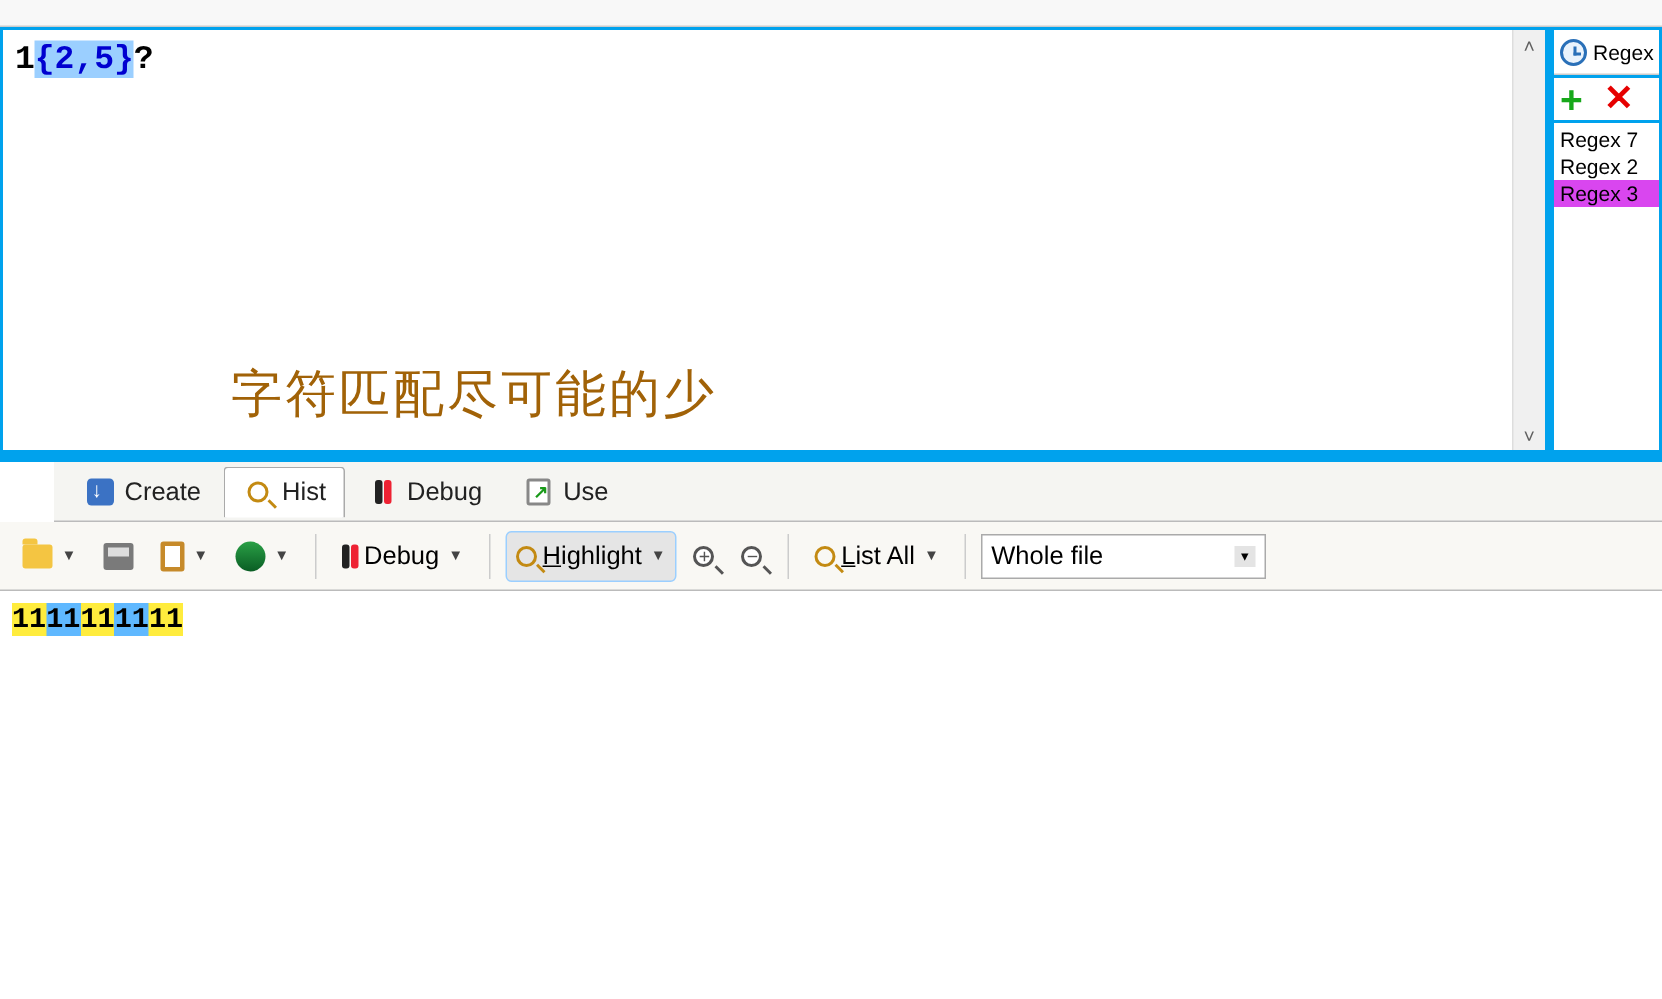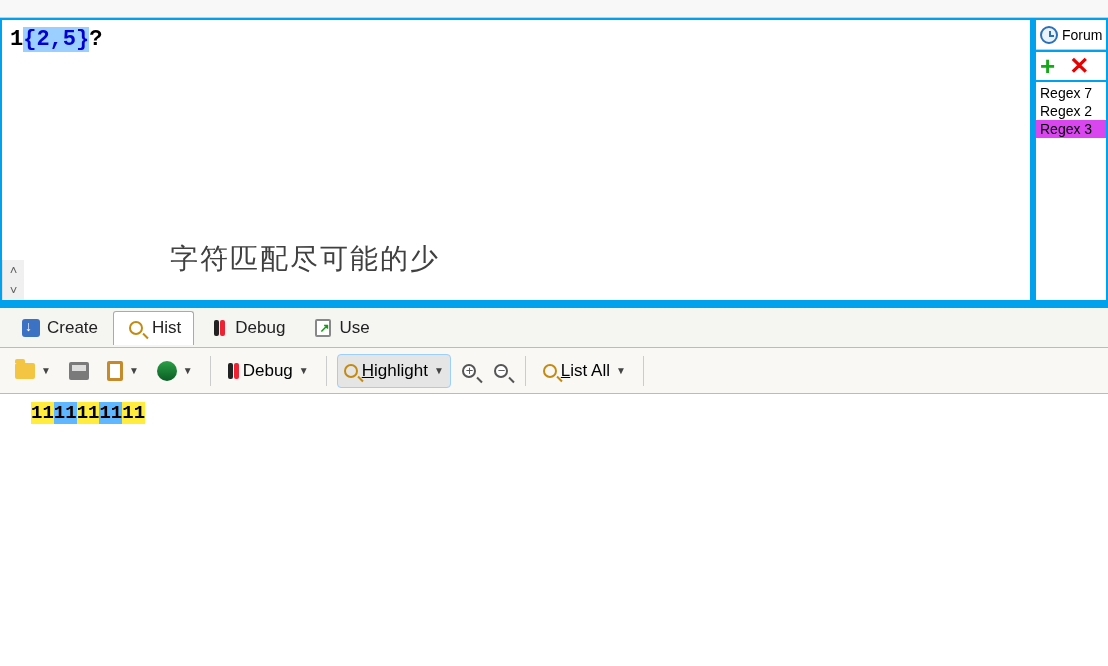"1{2,5}?" .regex-pane { flex-direction: column -> row }
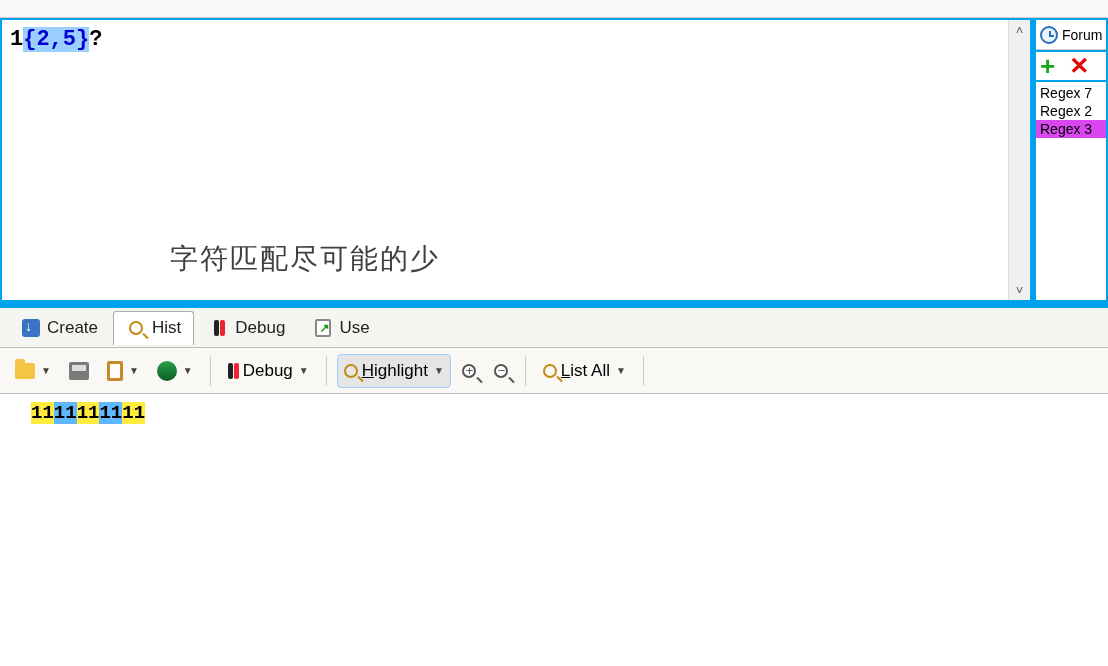"Forum" span { text: Forum -> Regex }
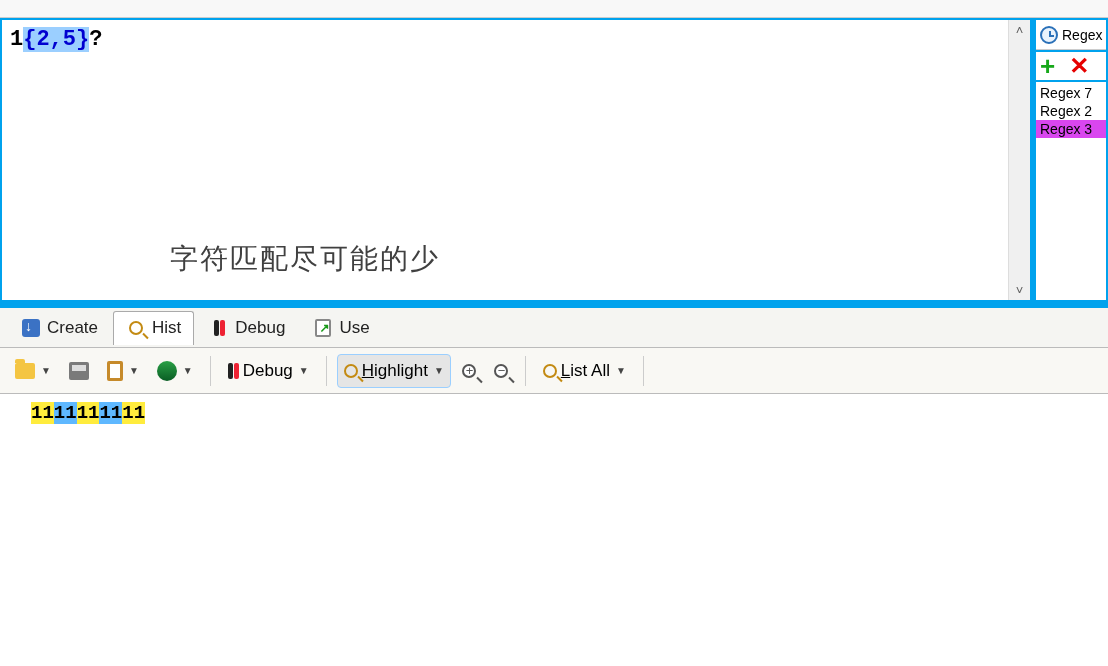"字符匹配尽可能的少" .annotation { color: #404040 -> #a16207; font-size: 28px -> 34px; left: 168px -> 152px }
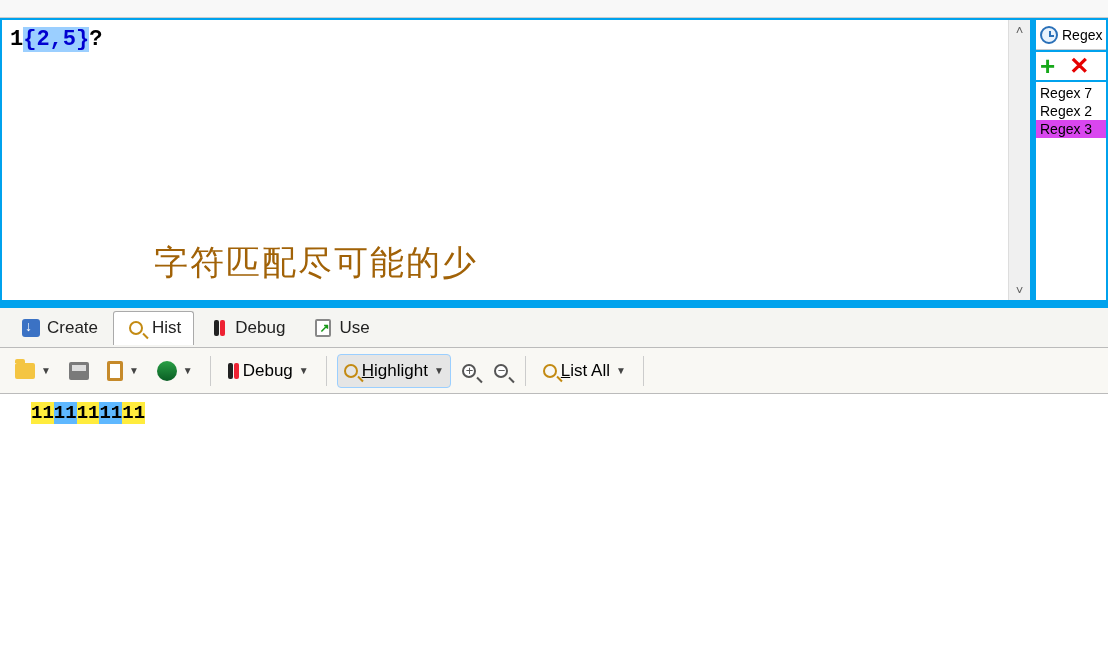"Create" .tabs-row { margin-left: none -> 36px }
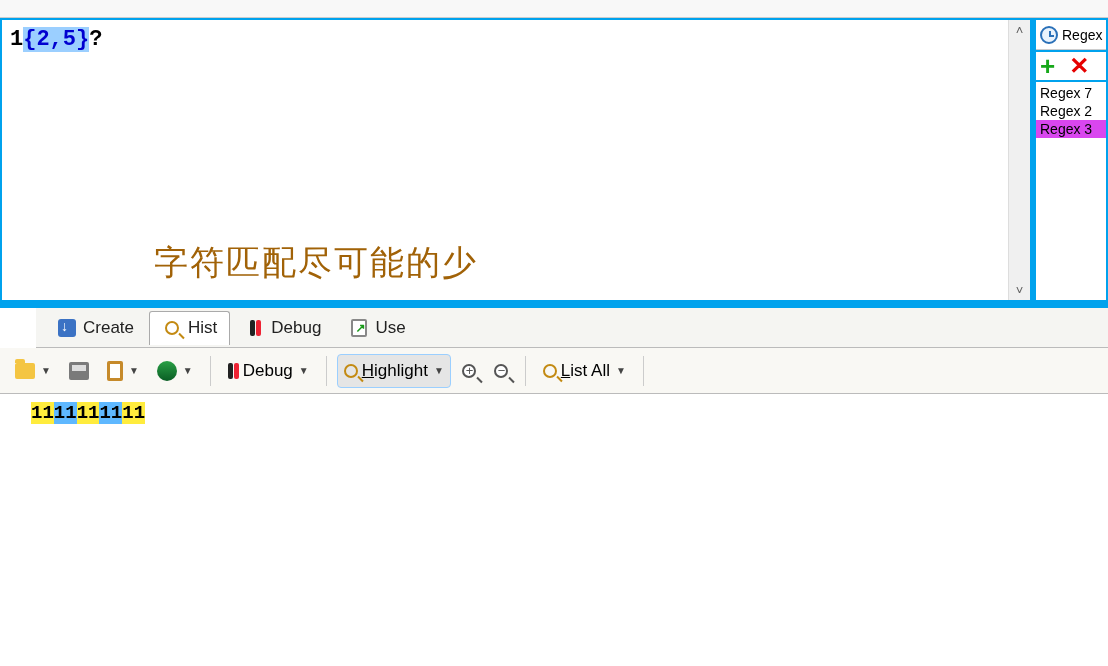"Whole file" div.combo { html: none -> <div> <span>Whole file</span> <span>▾</span> </div> }
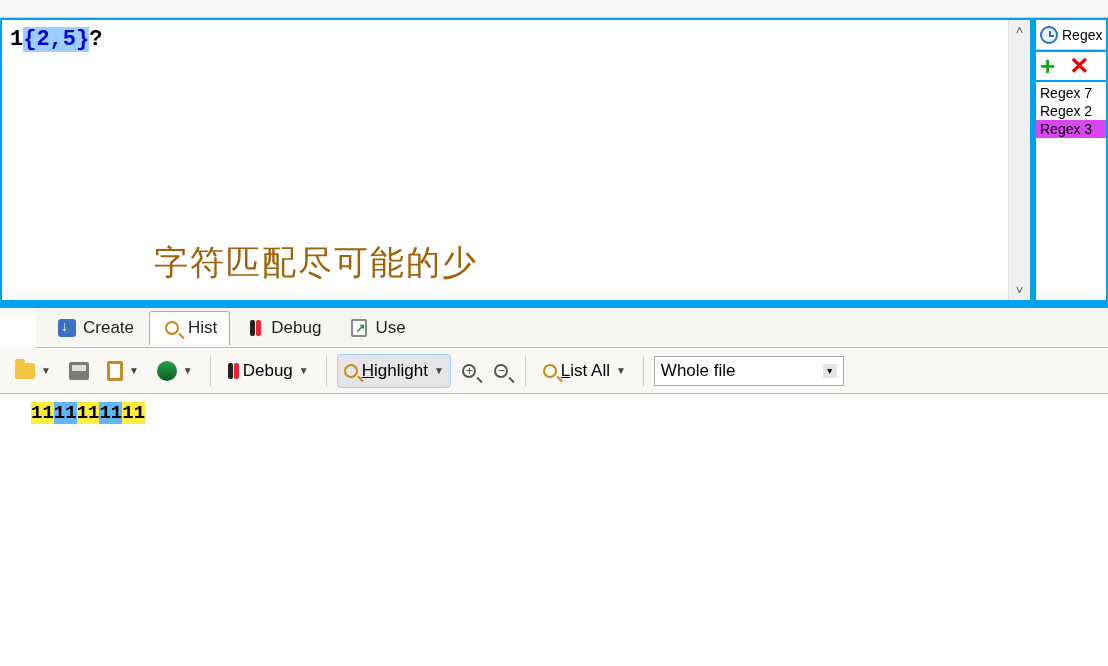"1111111111" .match-bg { margin-left: 23px -> none }
